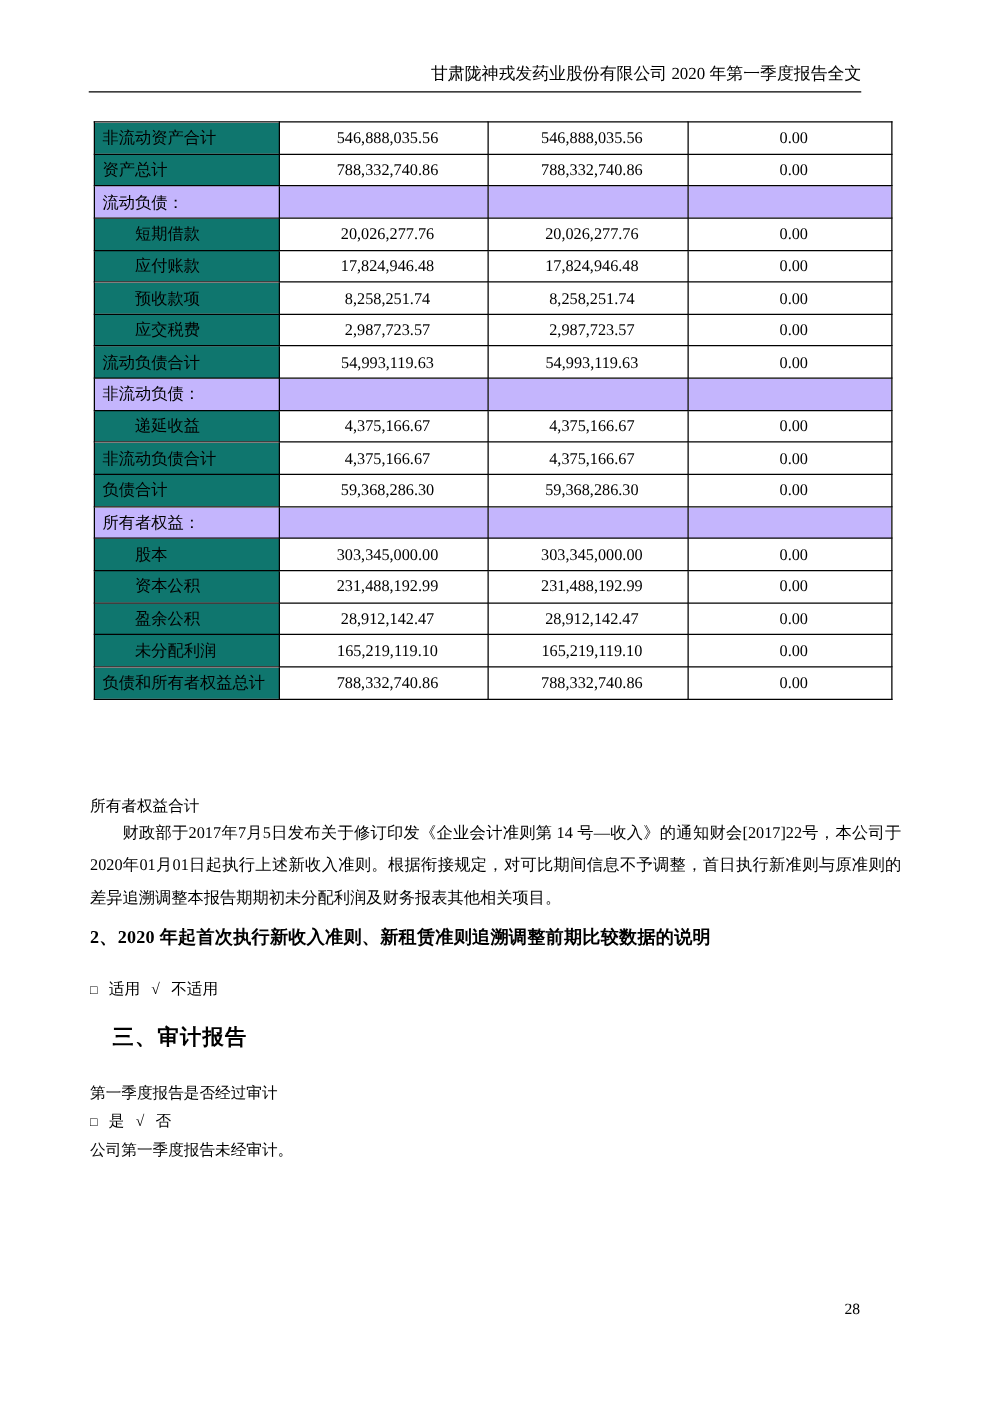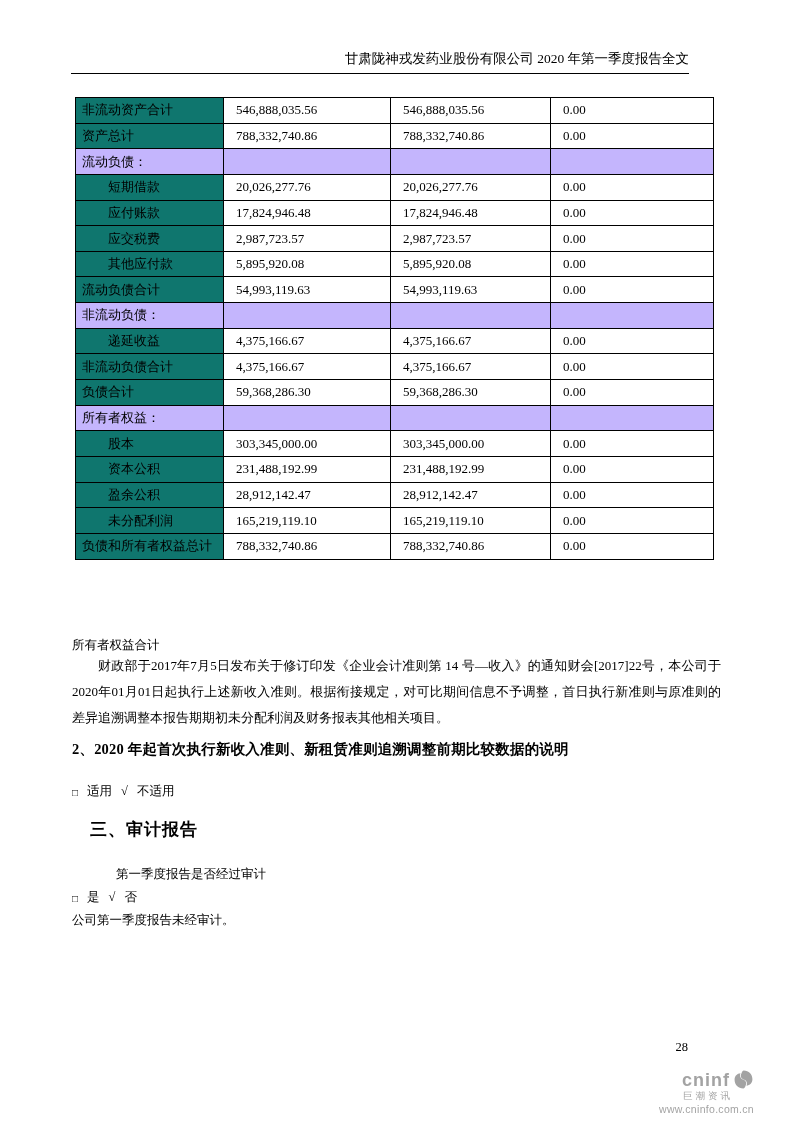"546,888,035.56" .fin-table td.num { text-align: left -> center }
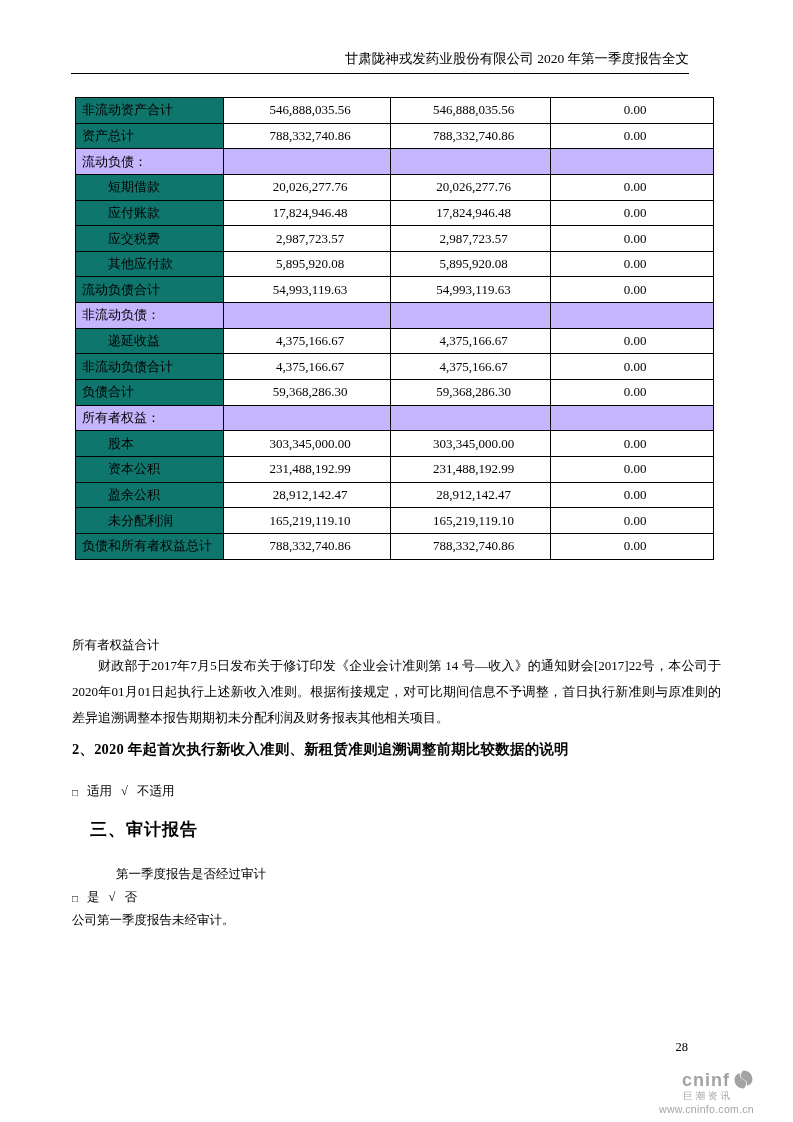"预收款项" tr { html: none -> <tr> <td>预收款项</td> <td>8,258,251.74</td> <td>8,258,251.74</td> <td>0.00</td> </tr> }
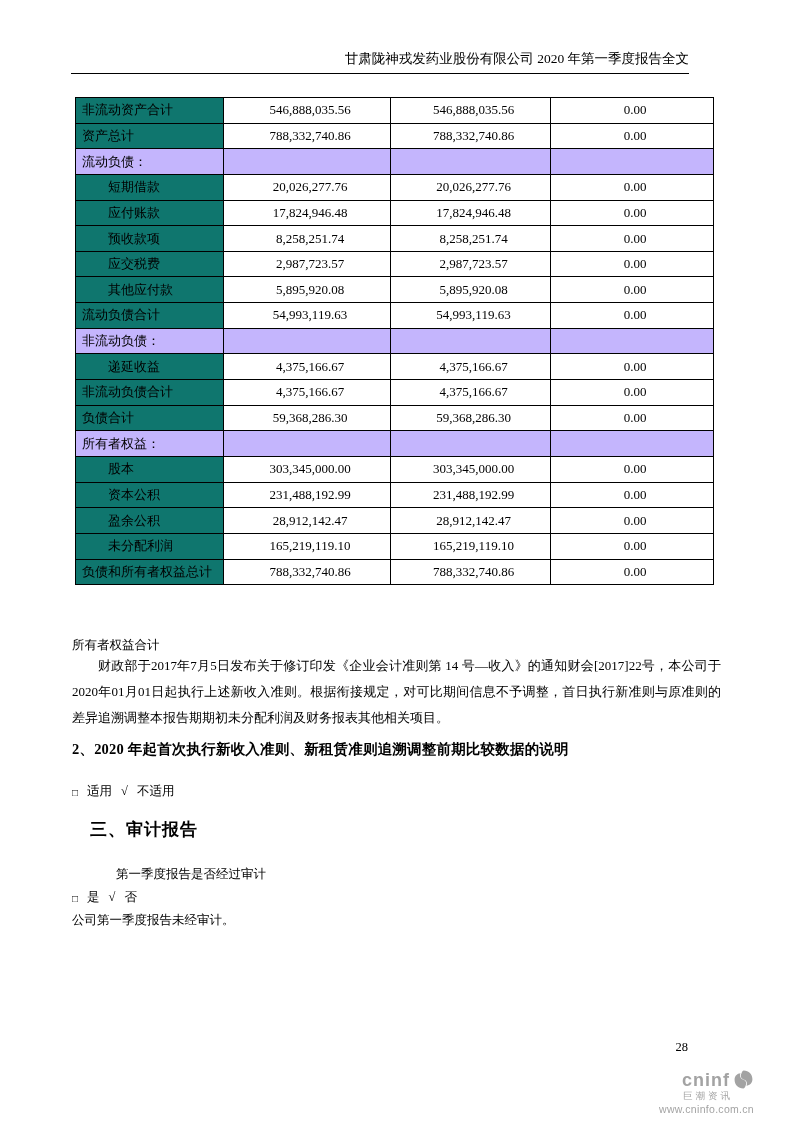"其他应付款" tr { html: <tr> <td>其他应付款</td> <td>5,895,920.08</td> <td>5,895,920.08</td> <td>0.00</td> </tr> -> none }
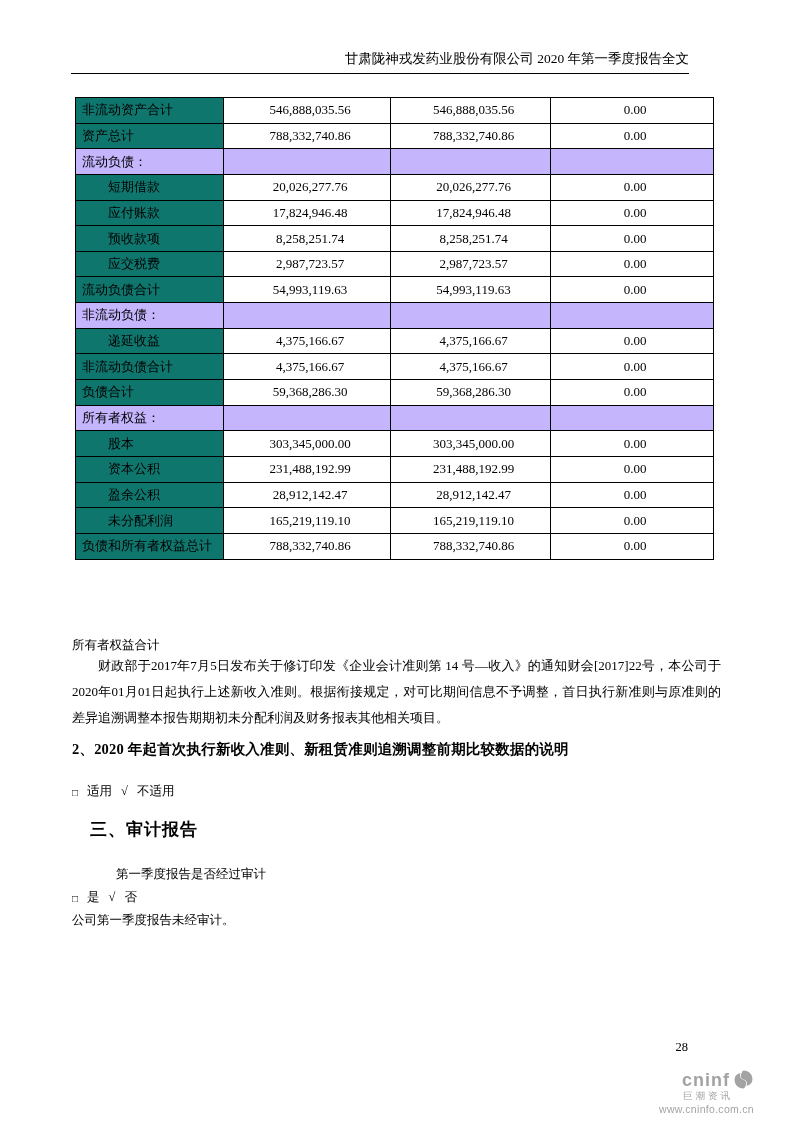"第一季度报告是否经过审计" .audit-question { margin-left: 44px -> none }
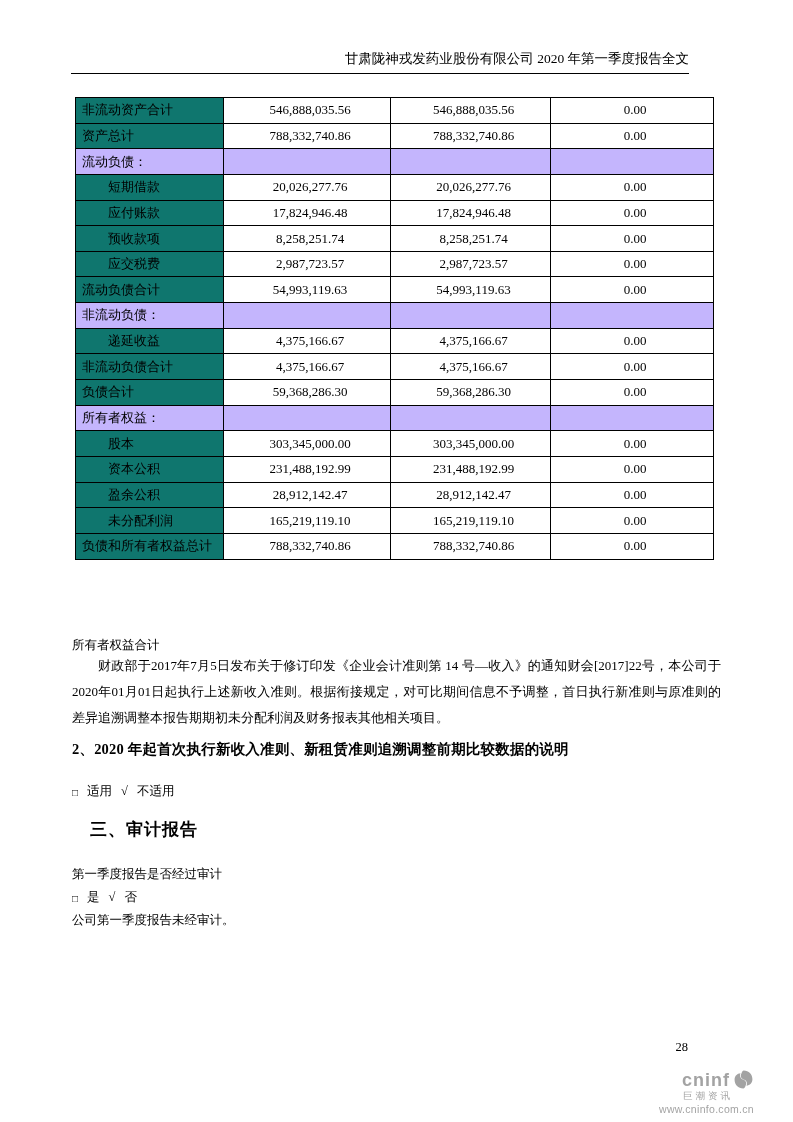"cninf" div.logo { html: <div> <div> <span>cninf</span> <svg> <path></path> <path></path> </svg> </div> <div>巨潮资讯</div> <div>www.cninfo.com.cn</div> </div> -> none }
